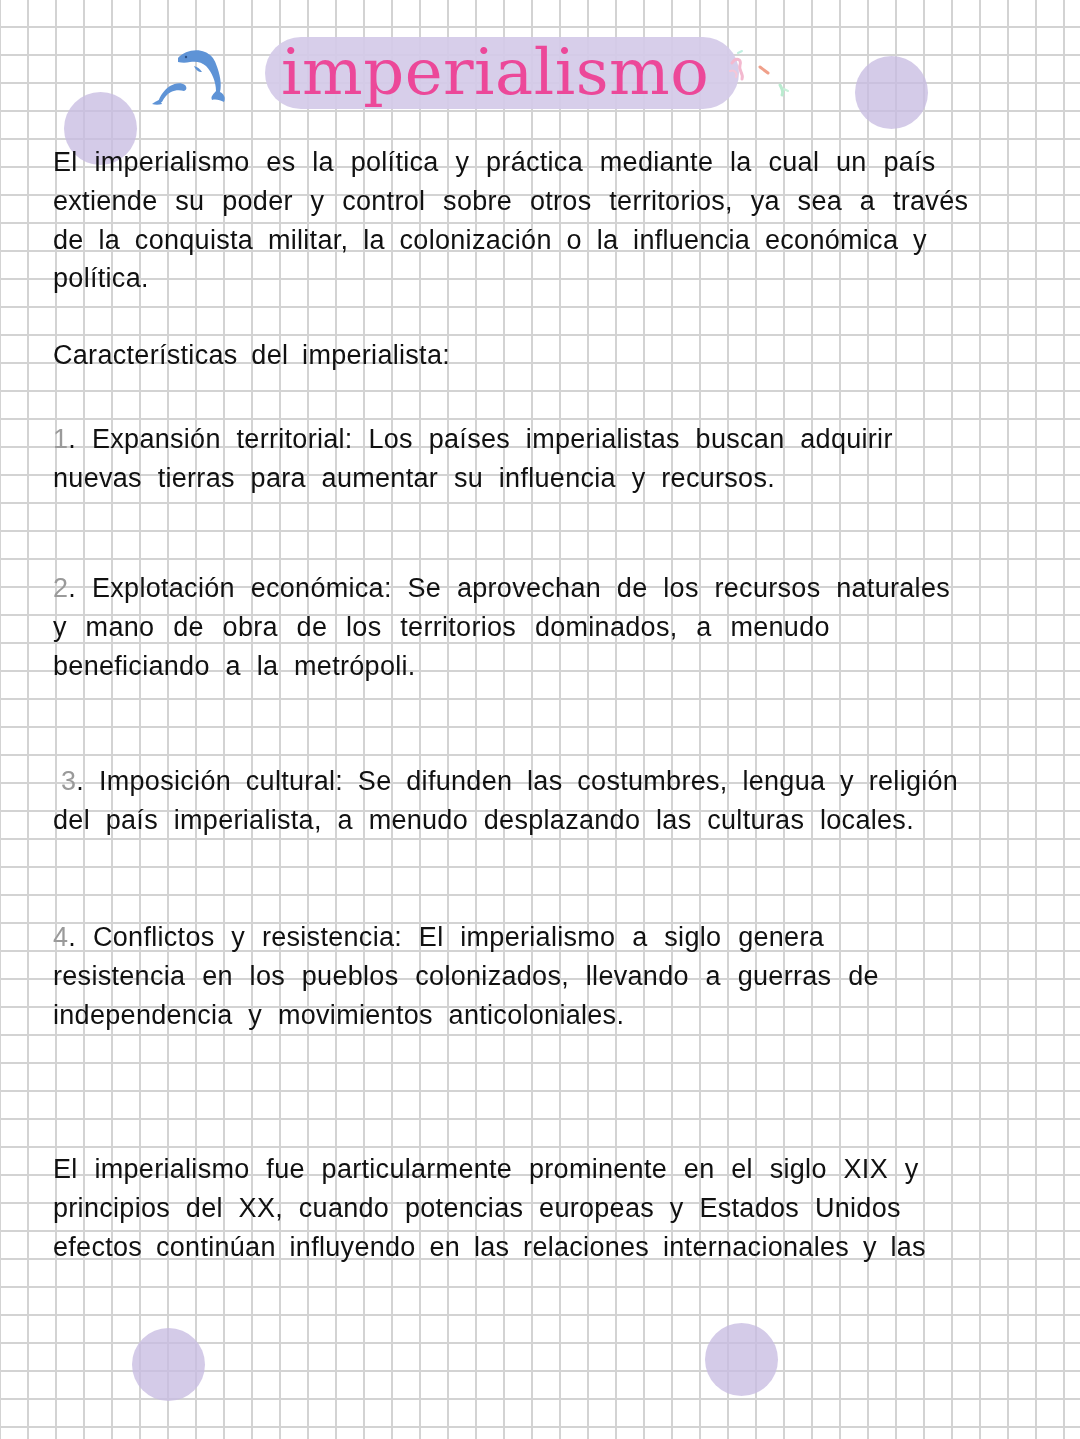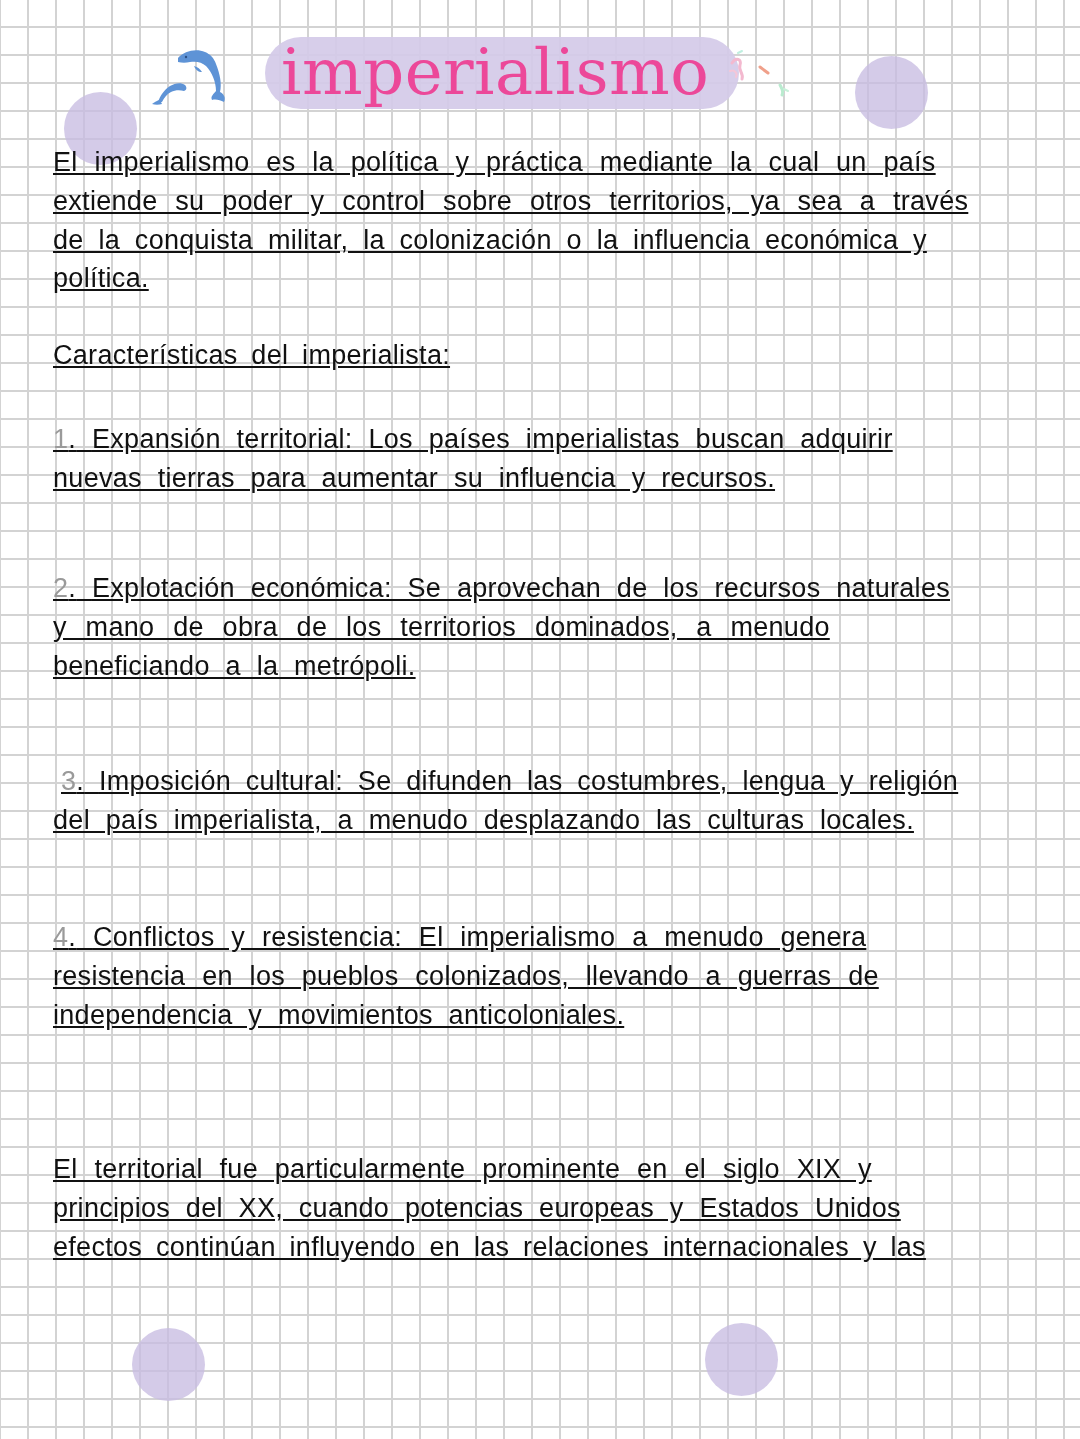"El imperialismo es la política" .line { text-decoration: underline -> none }
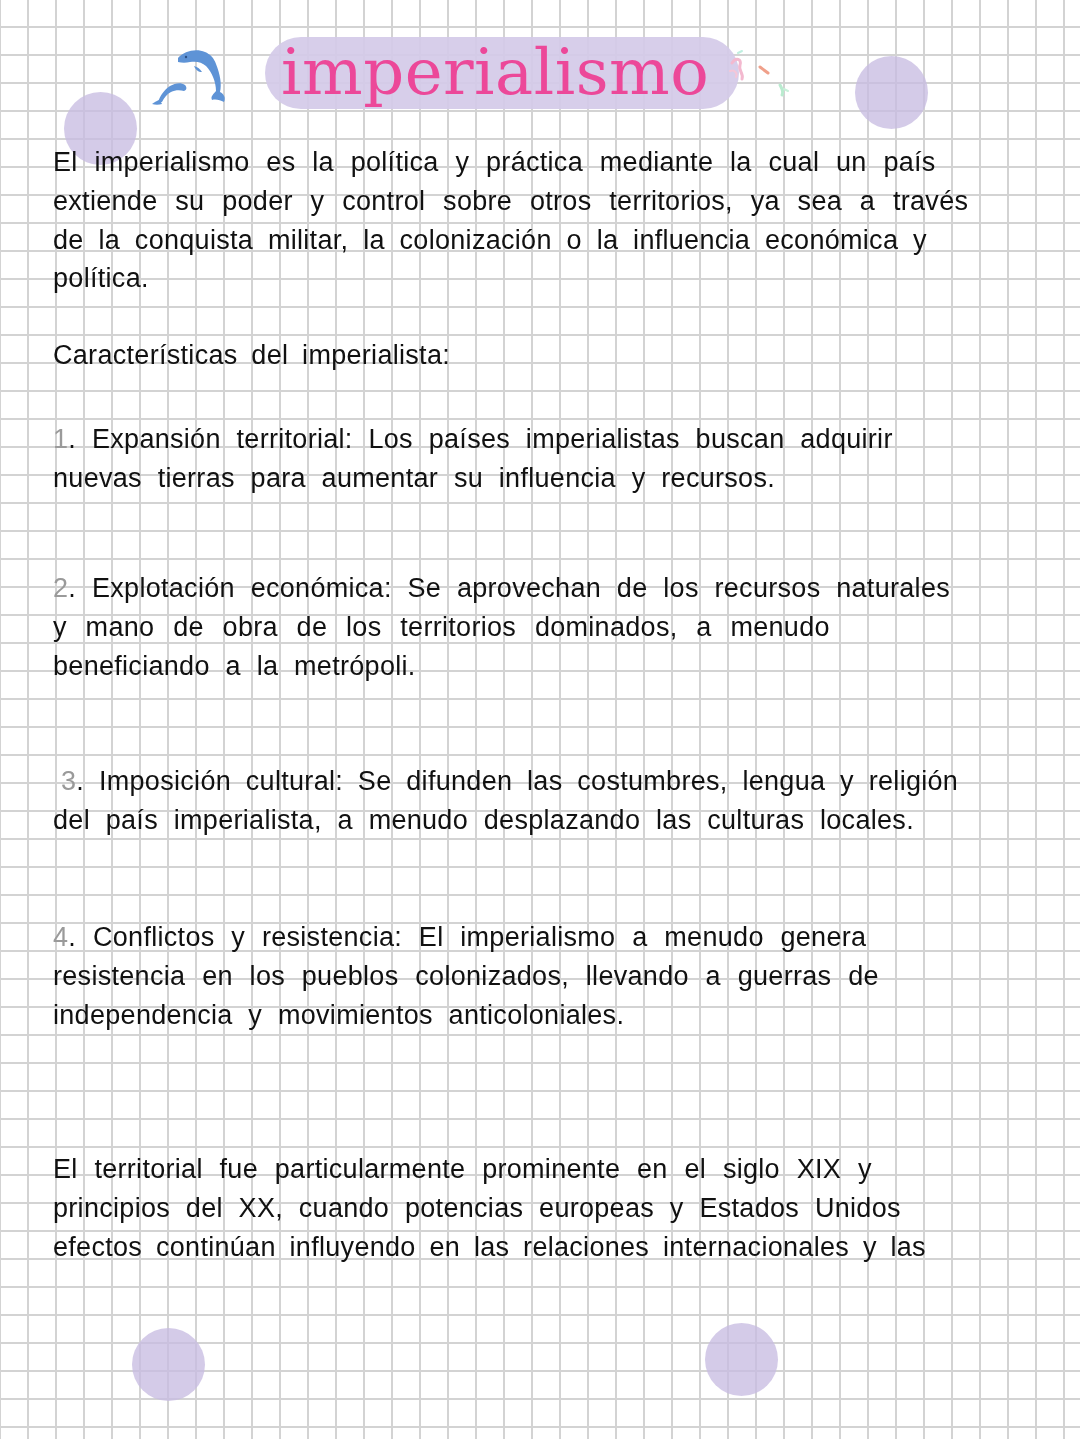"Conflictos y resistencia: El" span { text: menudo -> siglo }
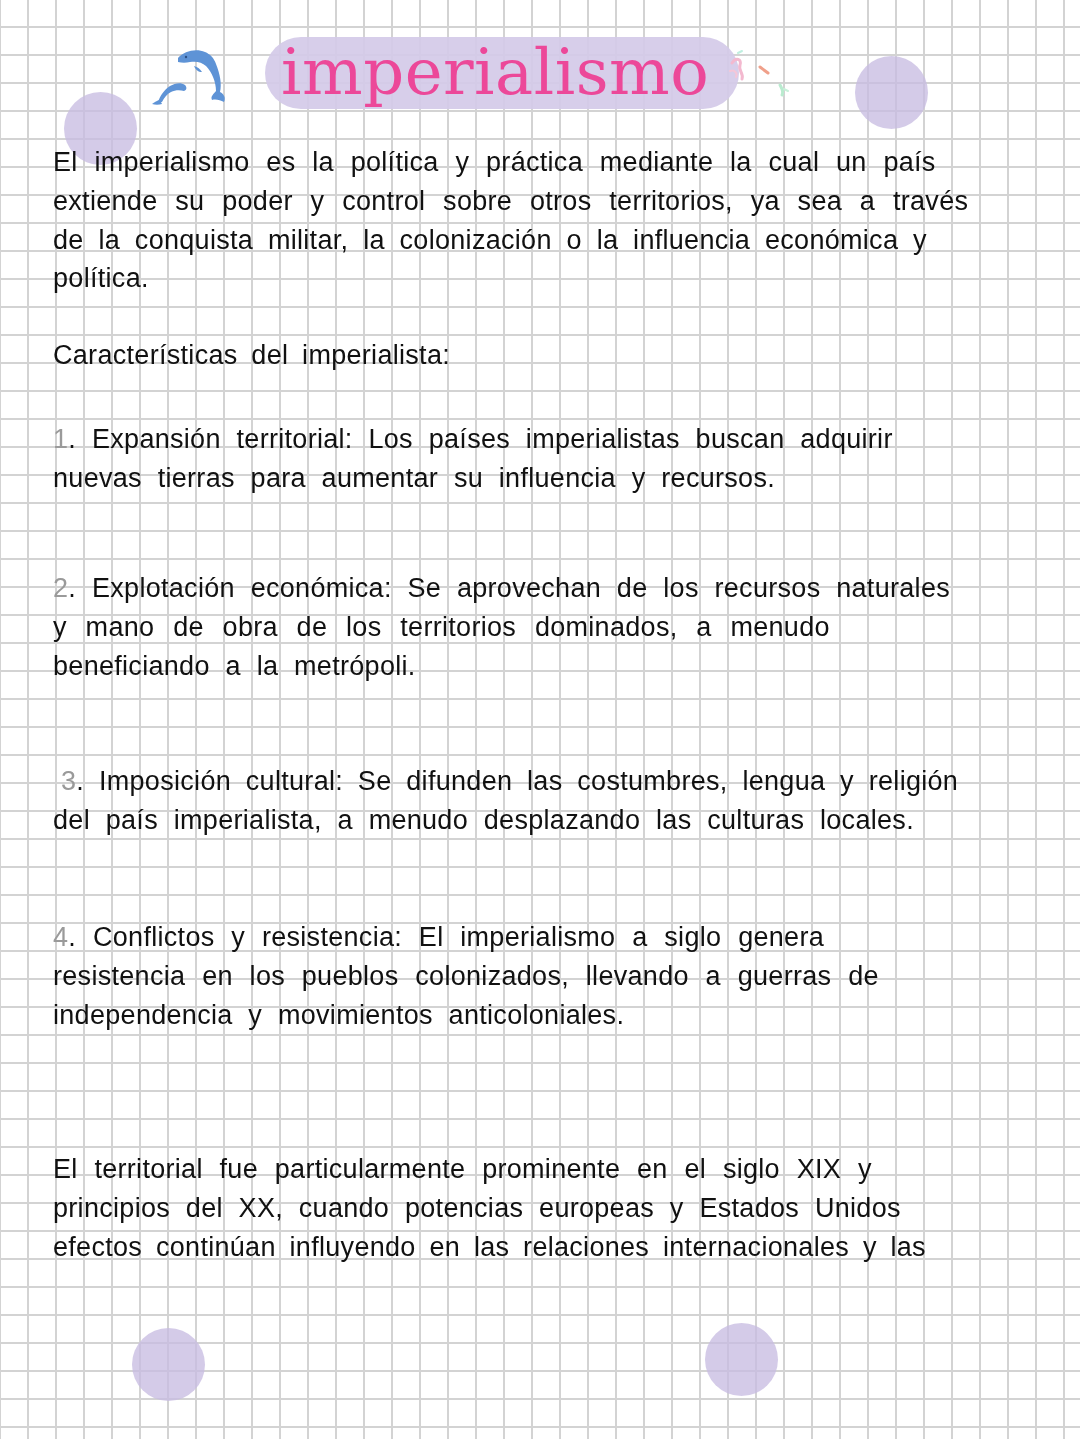"El territorial fue particularmente" span.line { text: territorial -> imperialismo }
